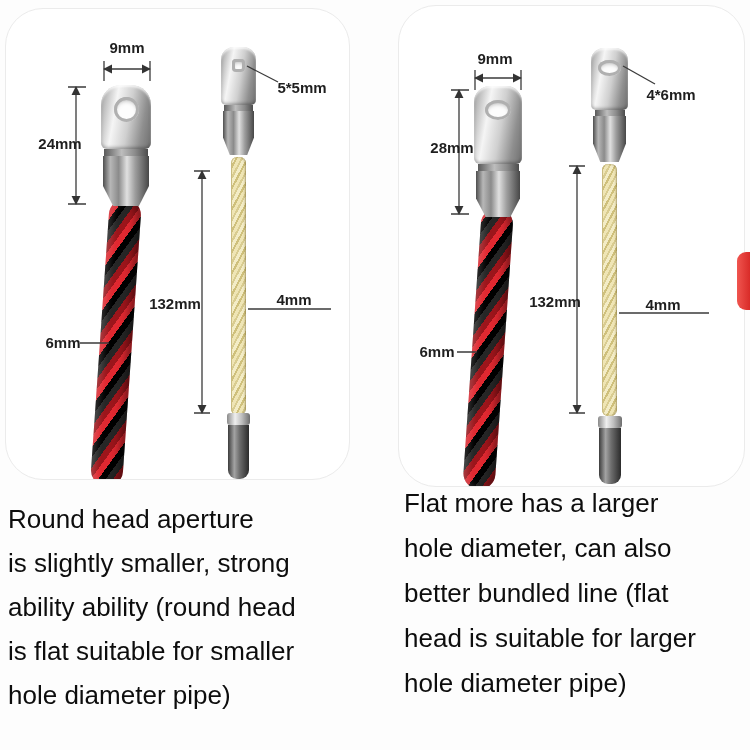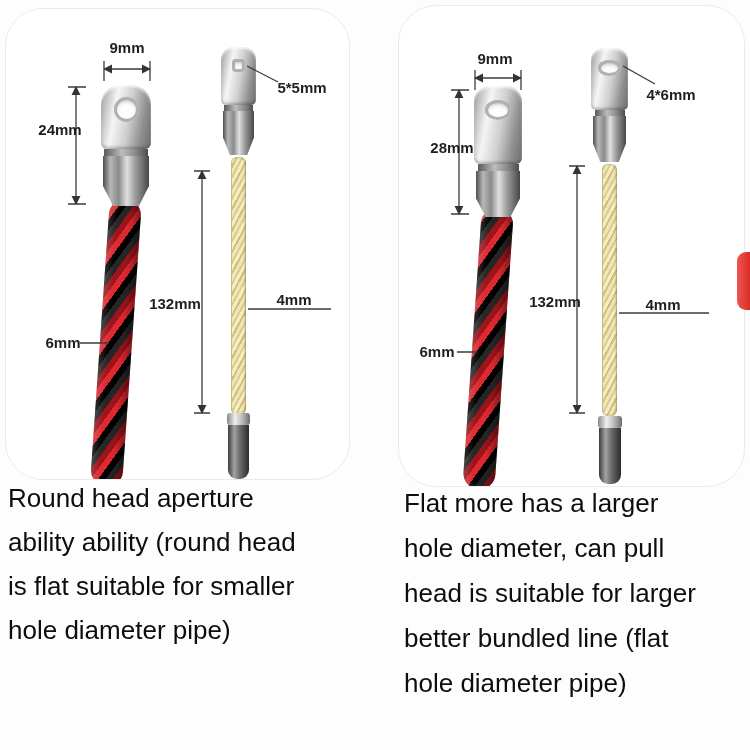"24mm" span.dim { top: 112px -> 126px }
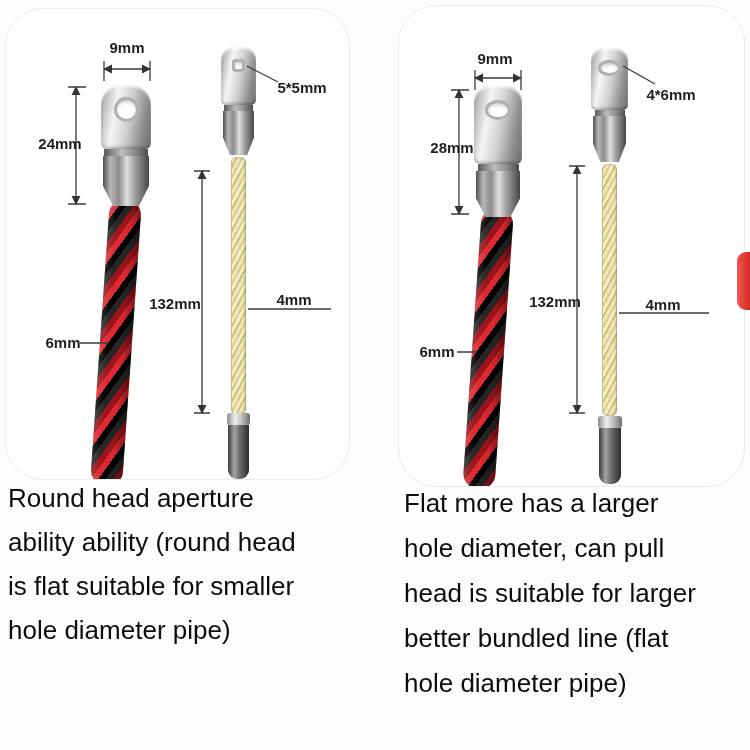"Round head aperture" .desc.left-desc { top: 476px -> 497px }
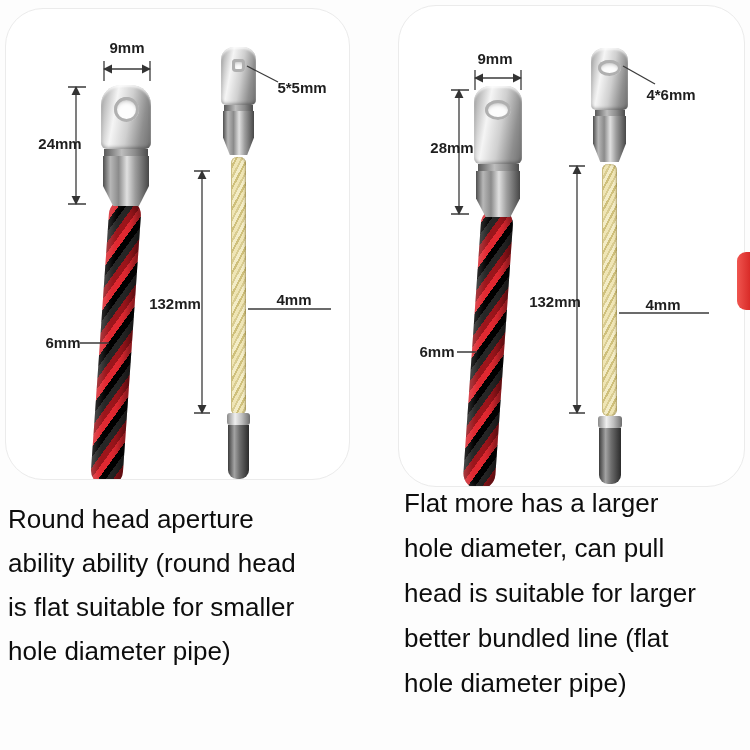"is slightly smaller, strong" div { html: none -> <div>is slightly smaller, strong</div> }
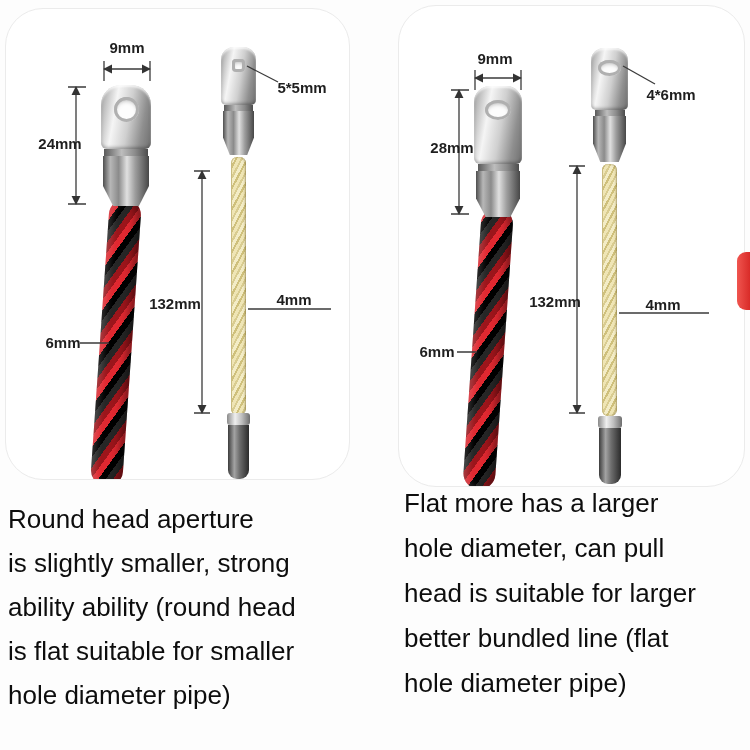"hole diameter, can pull" div { text: pull -> also }
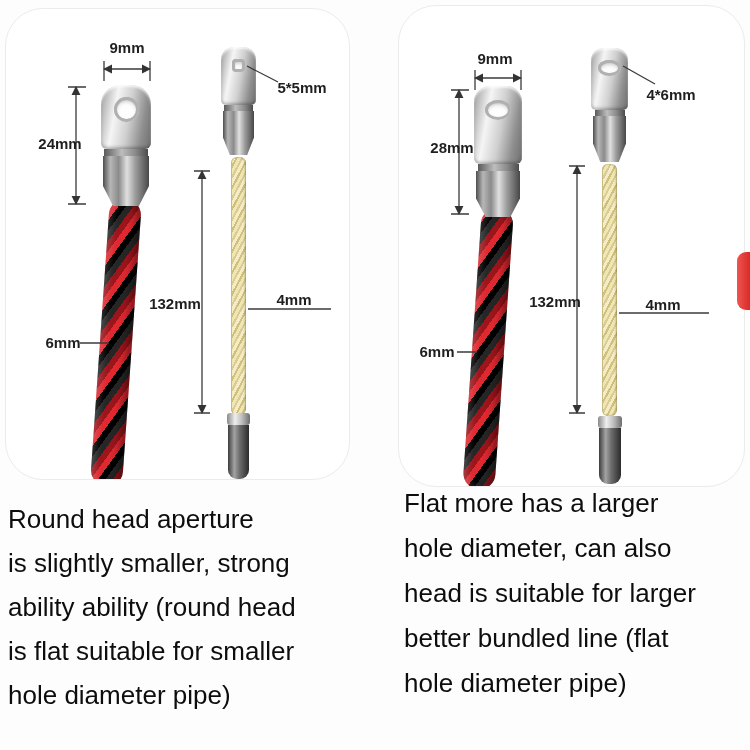"head is suitable for larger" div { order: before "better bundled line (flat" -> after "better bundled line (flat" }
